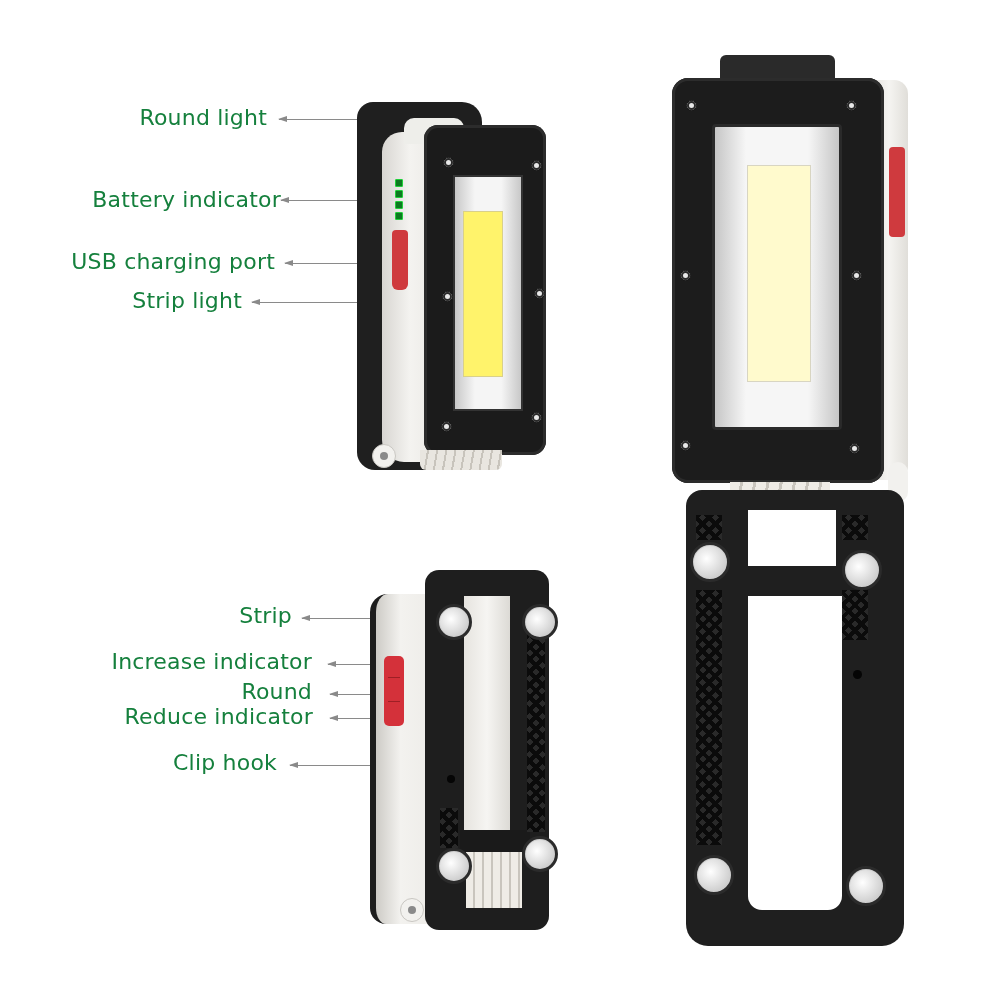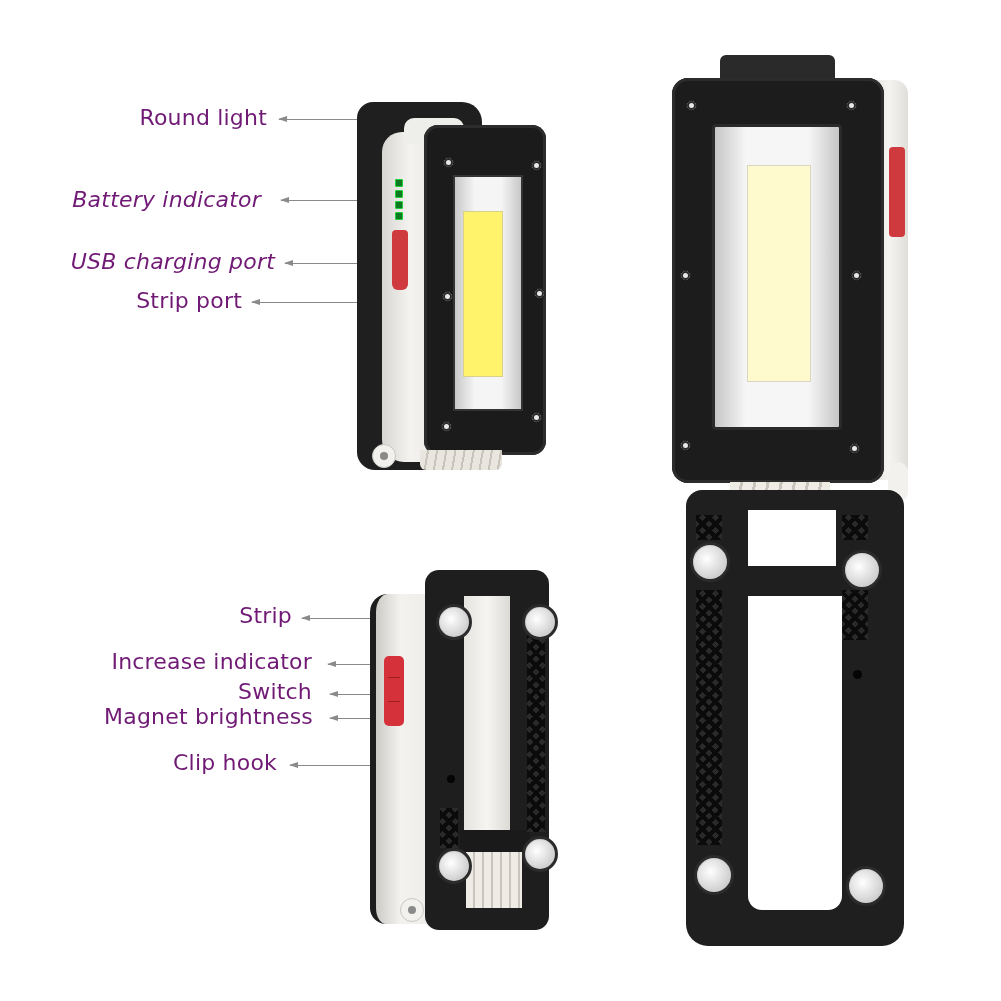"Round light" .label { color: #701a75 -> #15803d }
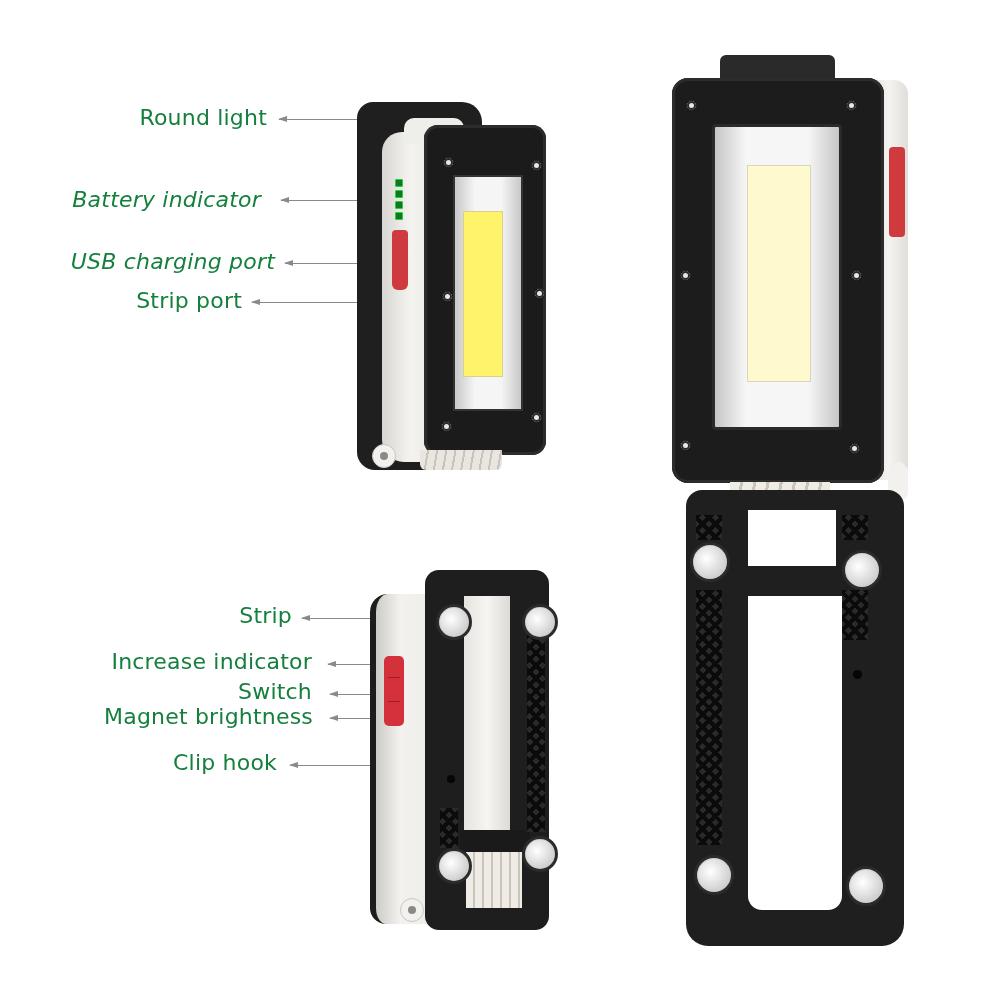"Battery indicator" span.label { font-style: italic -> none; right: 740px -> 720px }
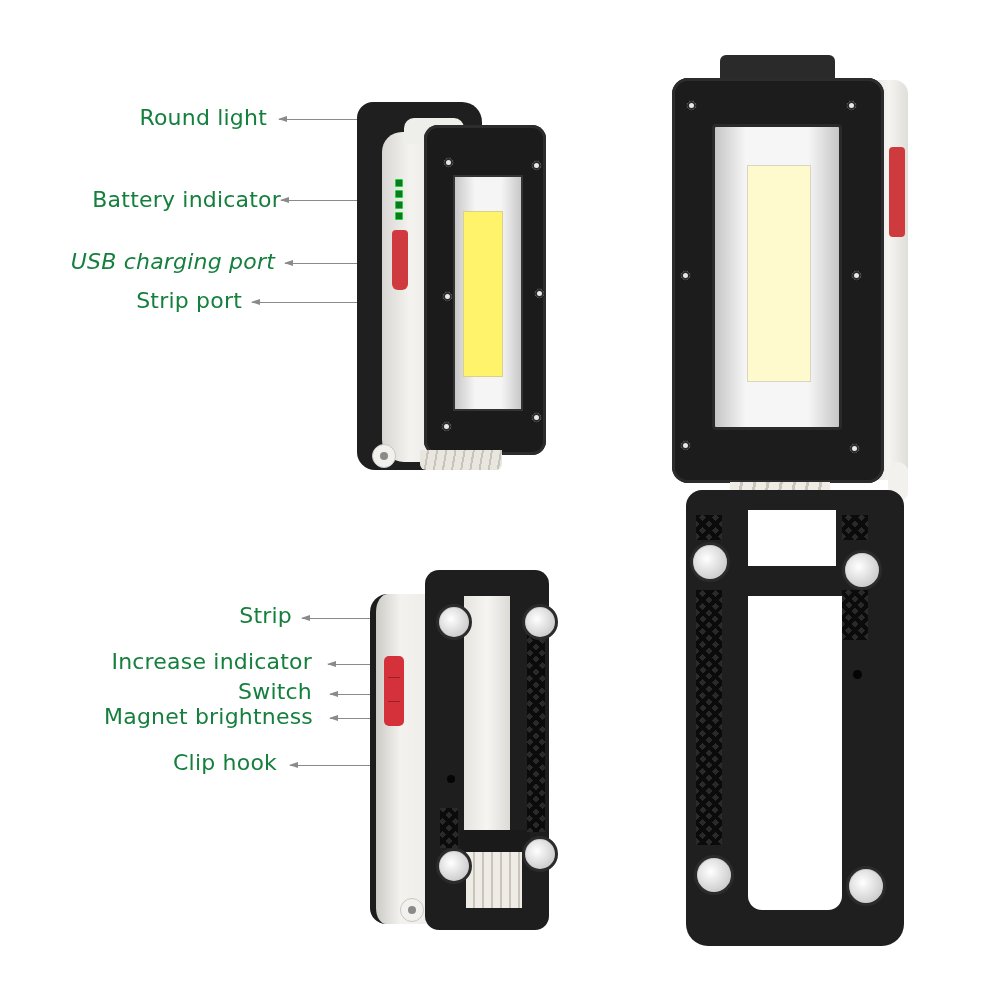"USB charging port" span.label { font-style: italic -> none }
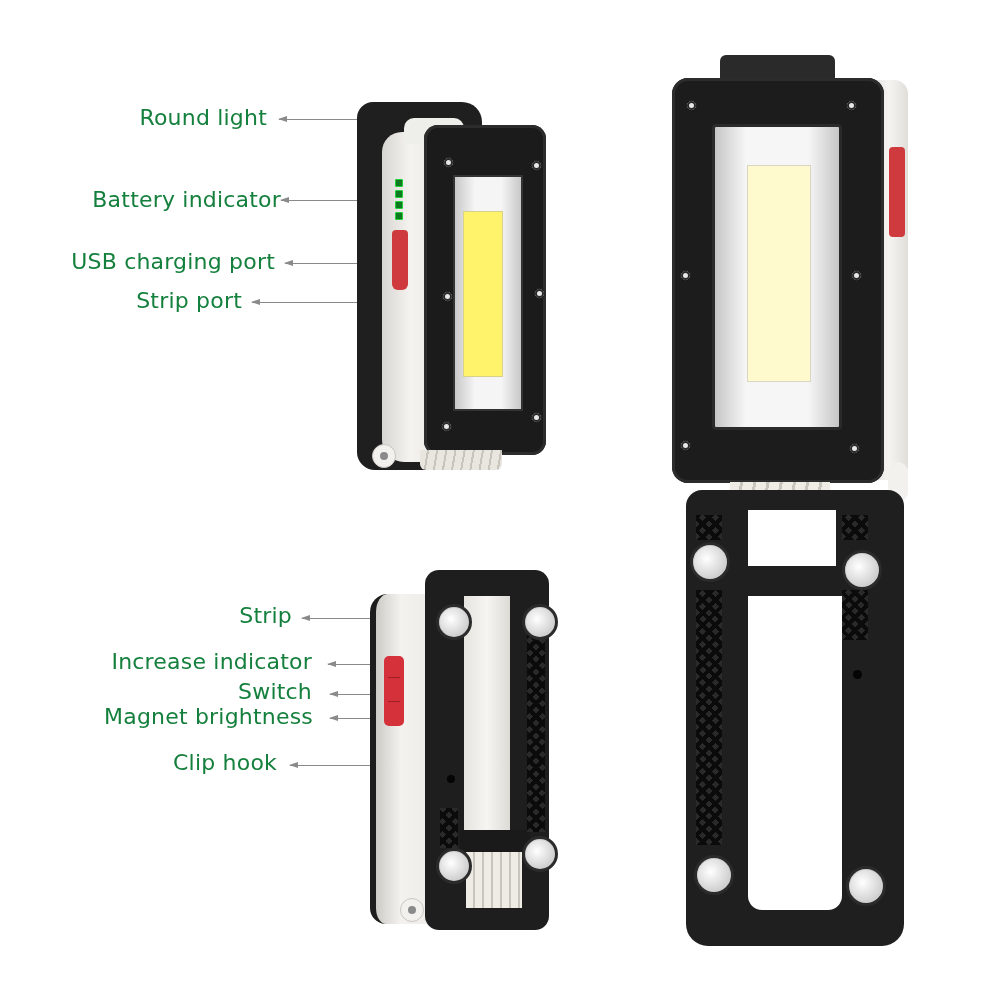"Strip port" span.label { text: port -> light }
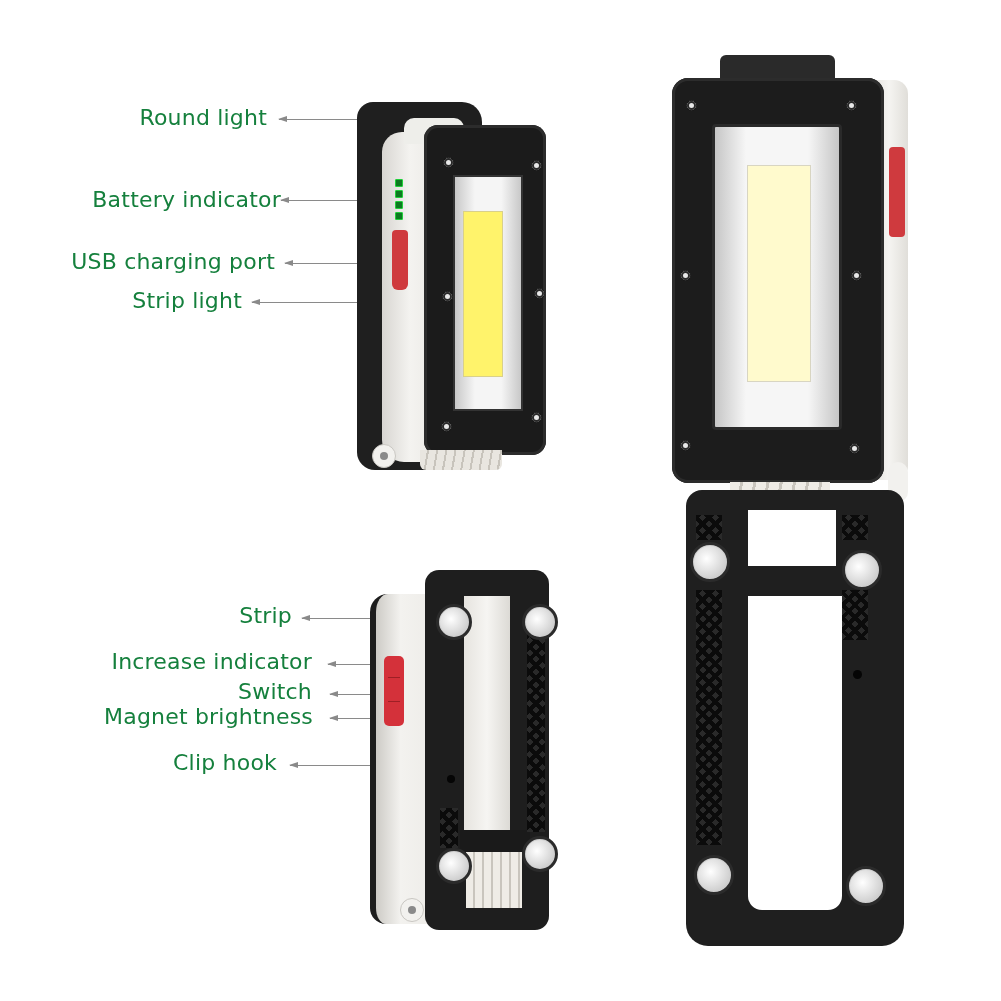"Switch" span.label { text: Switch -> Round }
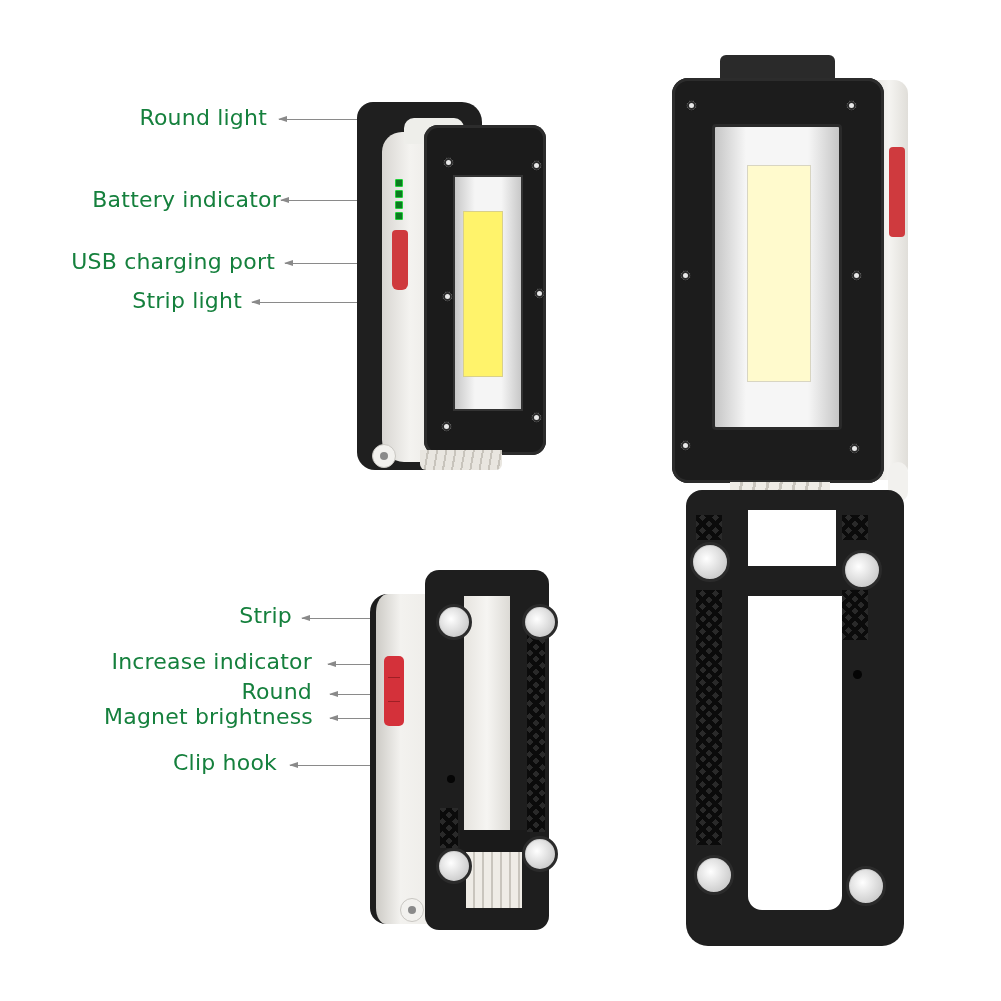"Magnet brightness" span.label { text: Magnet brightness -> Reduce indicator }
